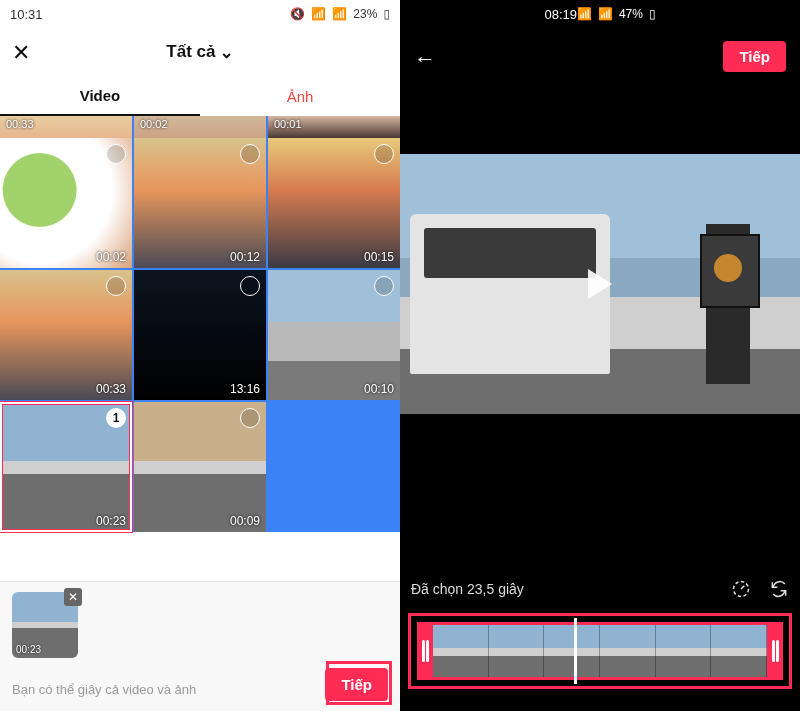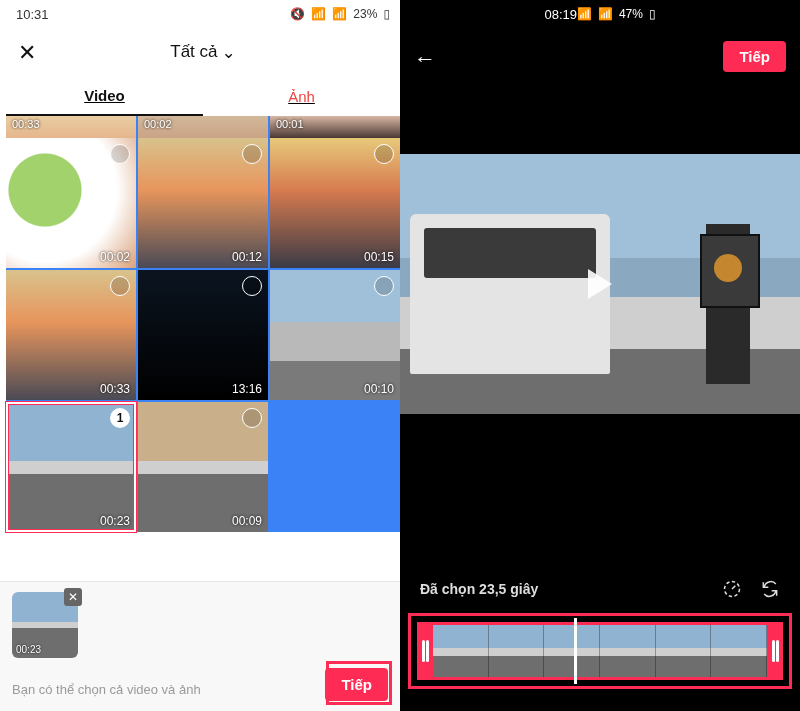"10:31" .phone.left { padding-left: 6px -> none }
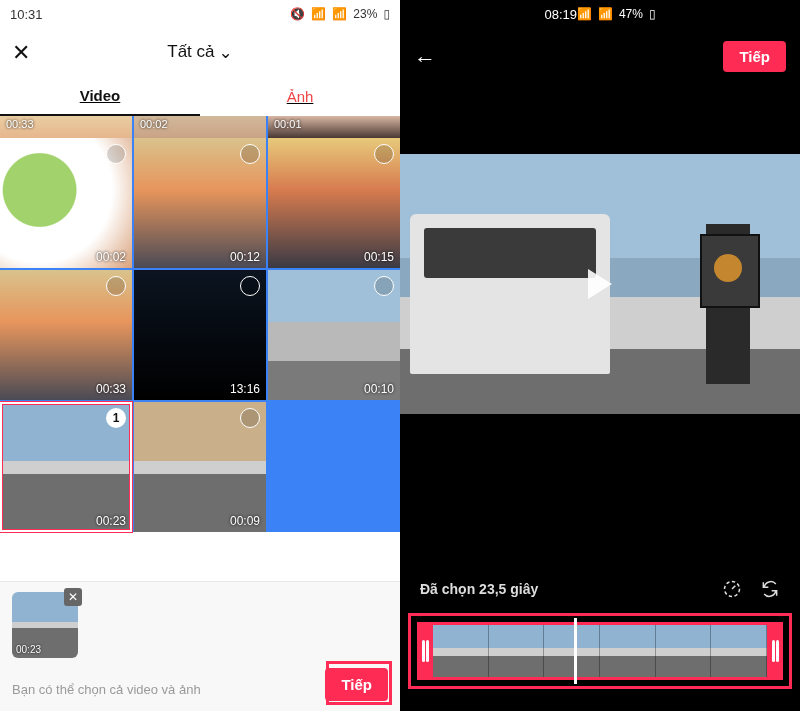"Tất cả" .left .title { font-weight: 400 -> 700 }
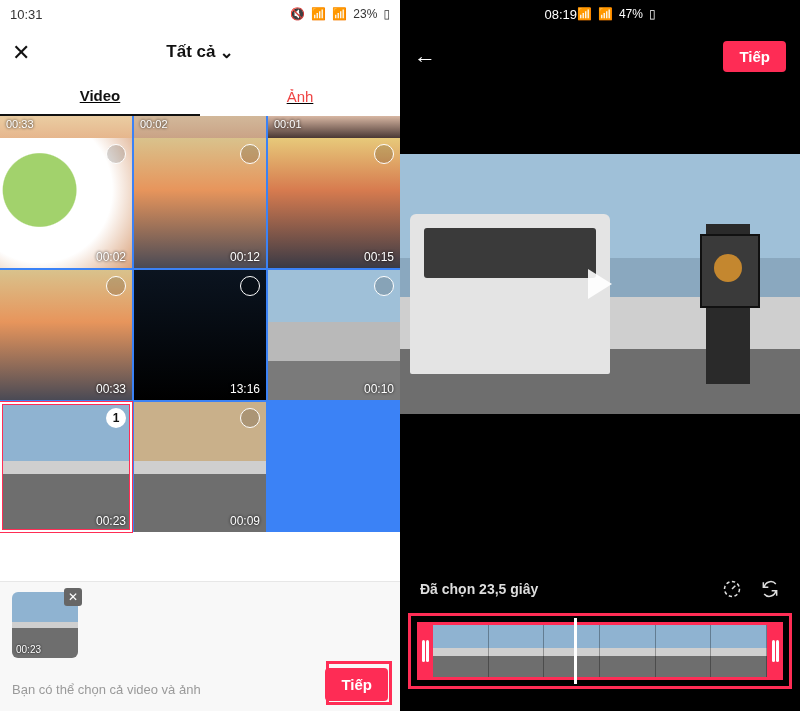"Video" .left .tabs { text-decoration: underline -> none }
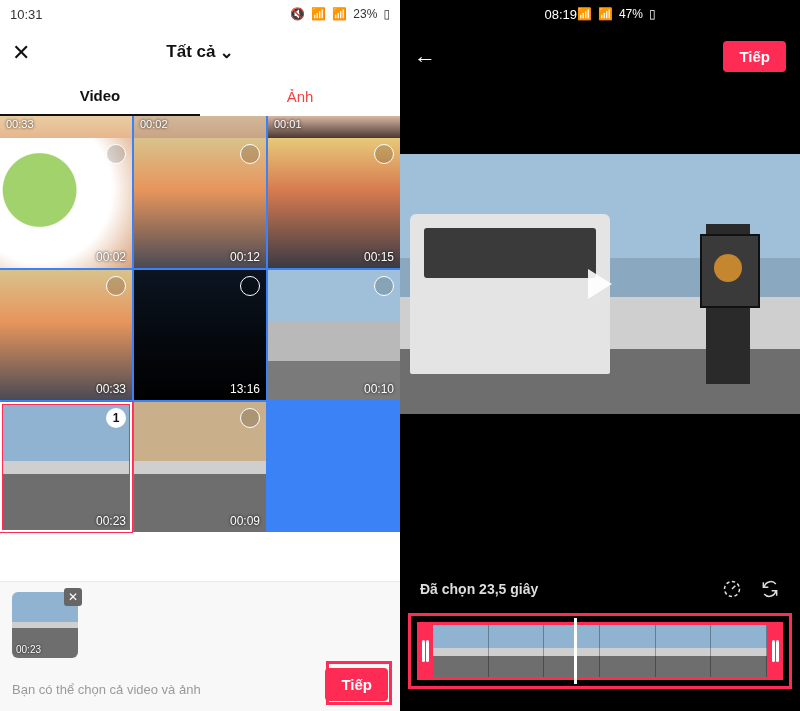"Đã chọn 23,5 giây" .right .toolbar { font-weight: bold -> none; padding: 0 20px -> 0 11px }
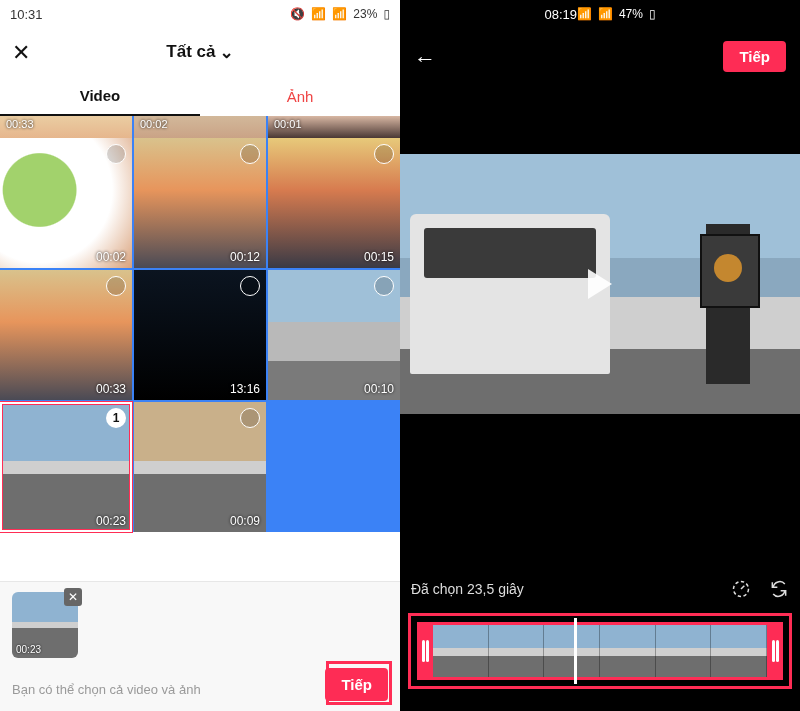"Bạn có thể chọn cả" div.hint { text: chọn -> giây }
